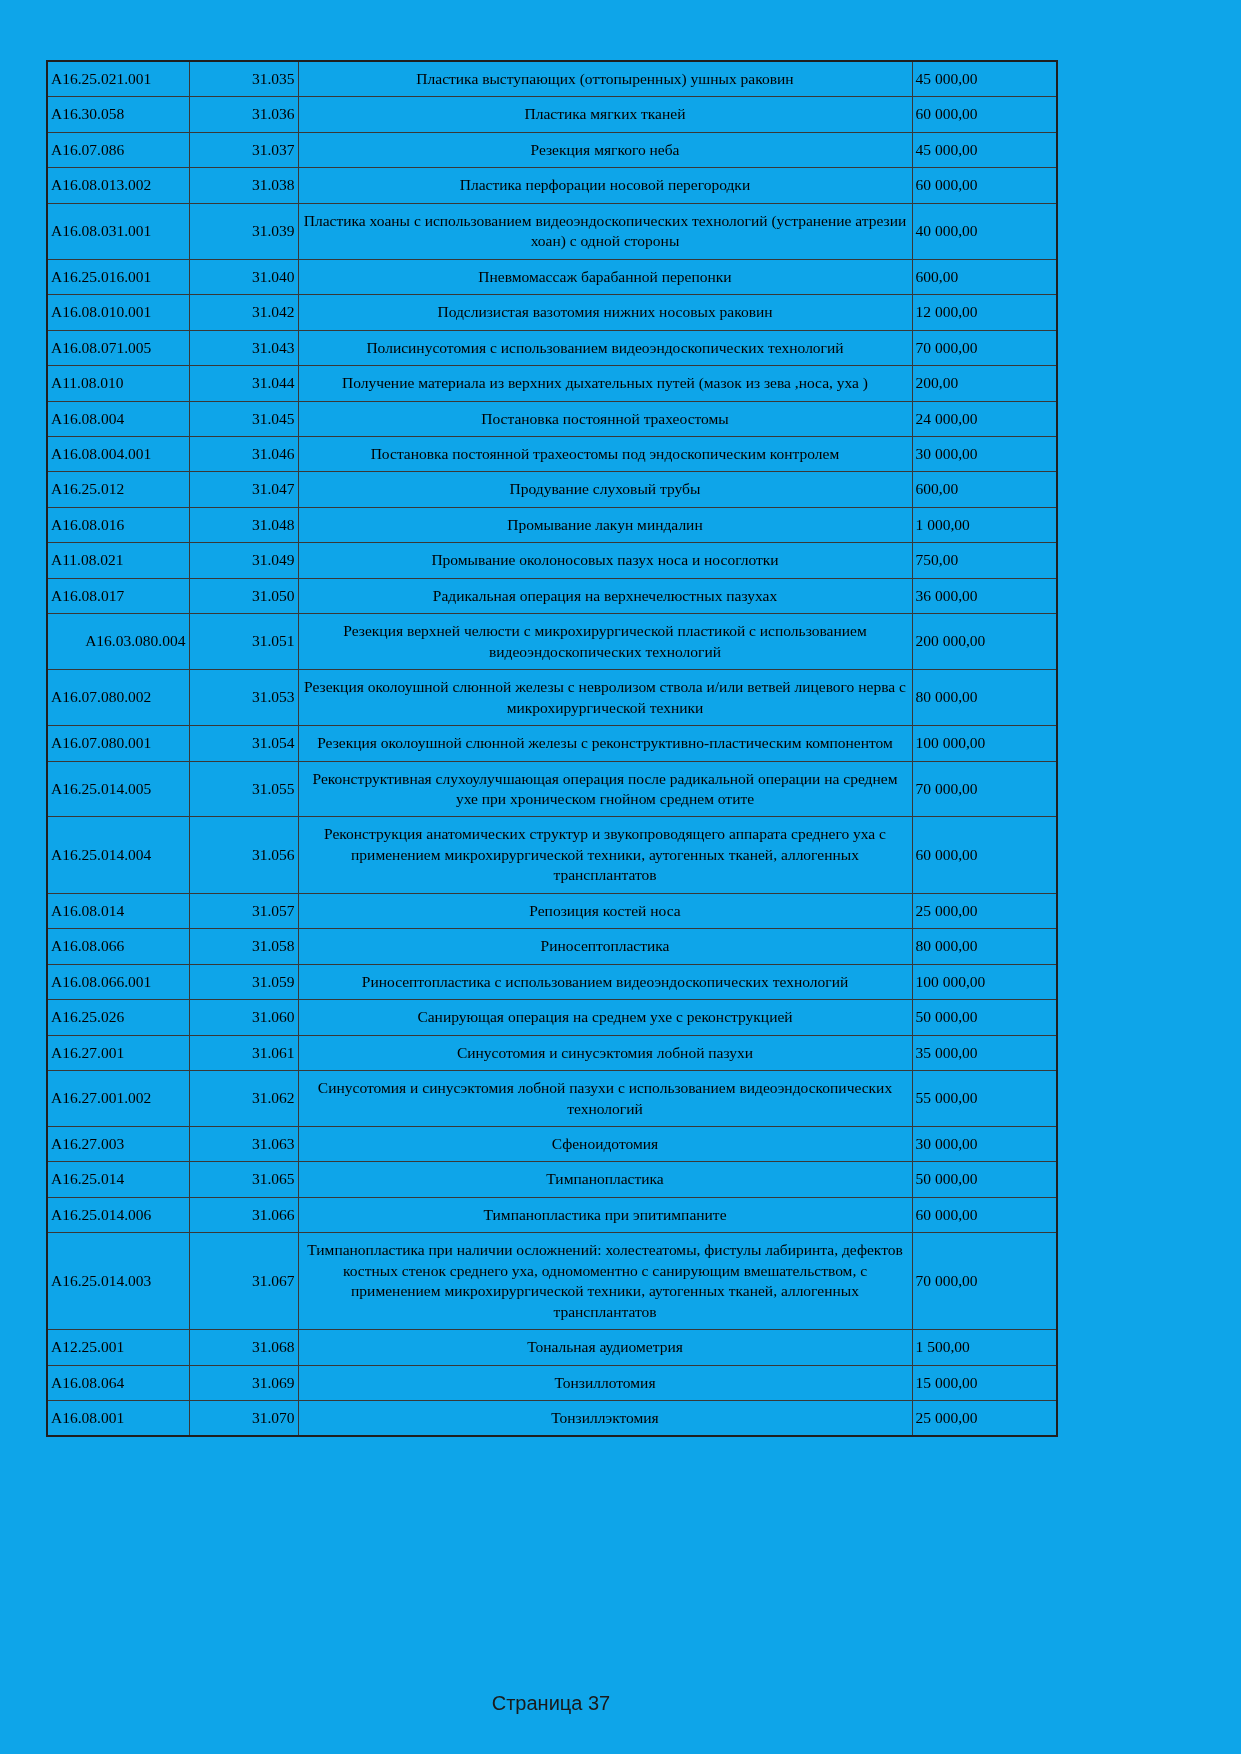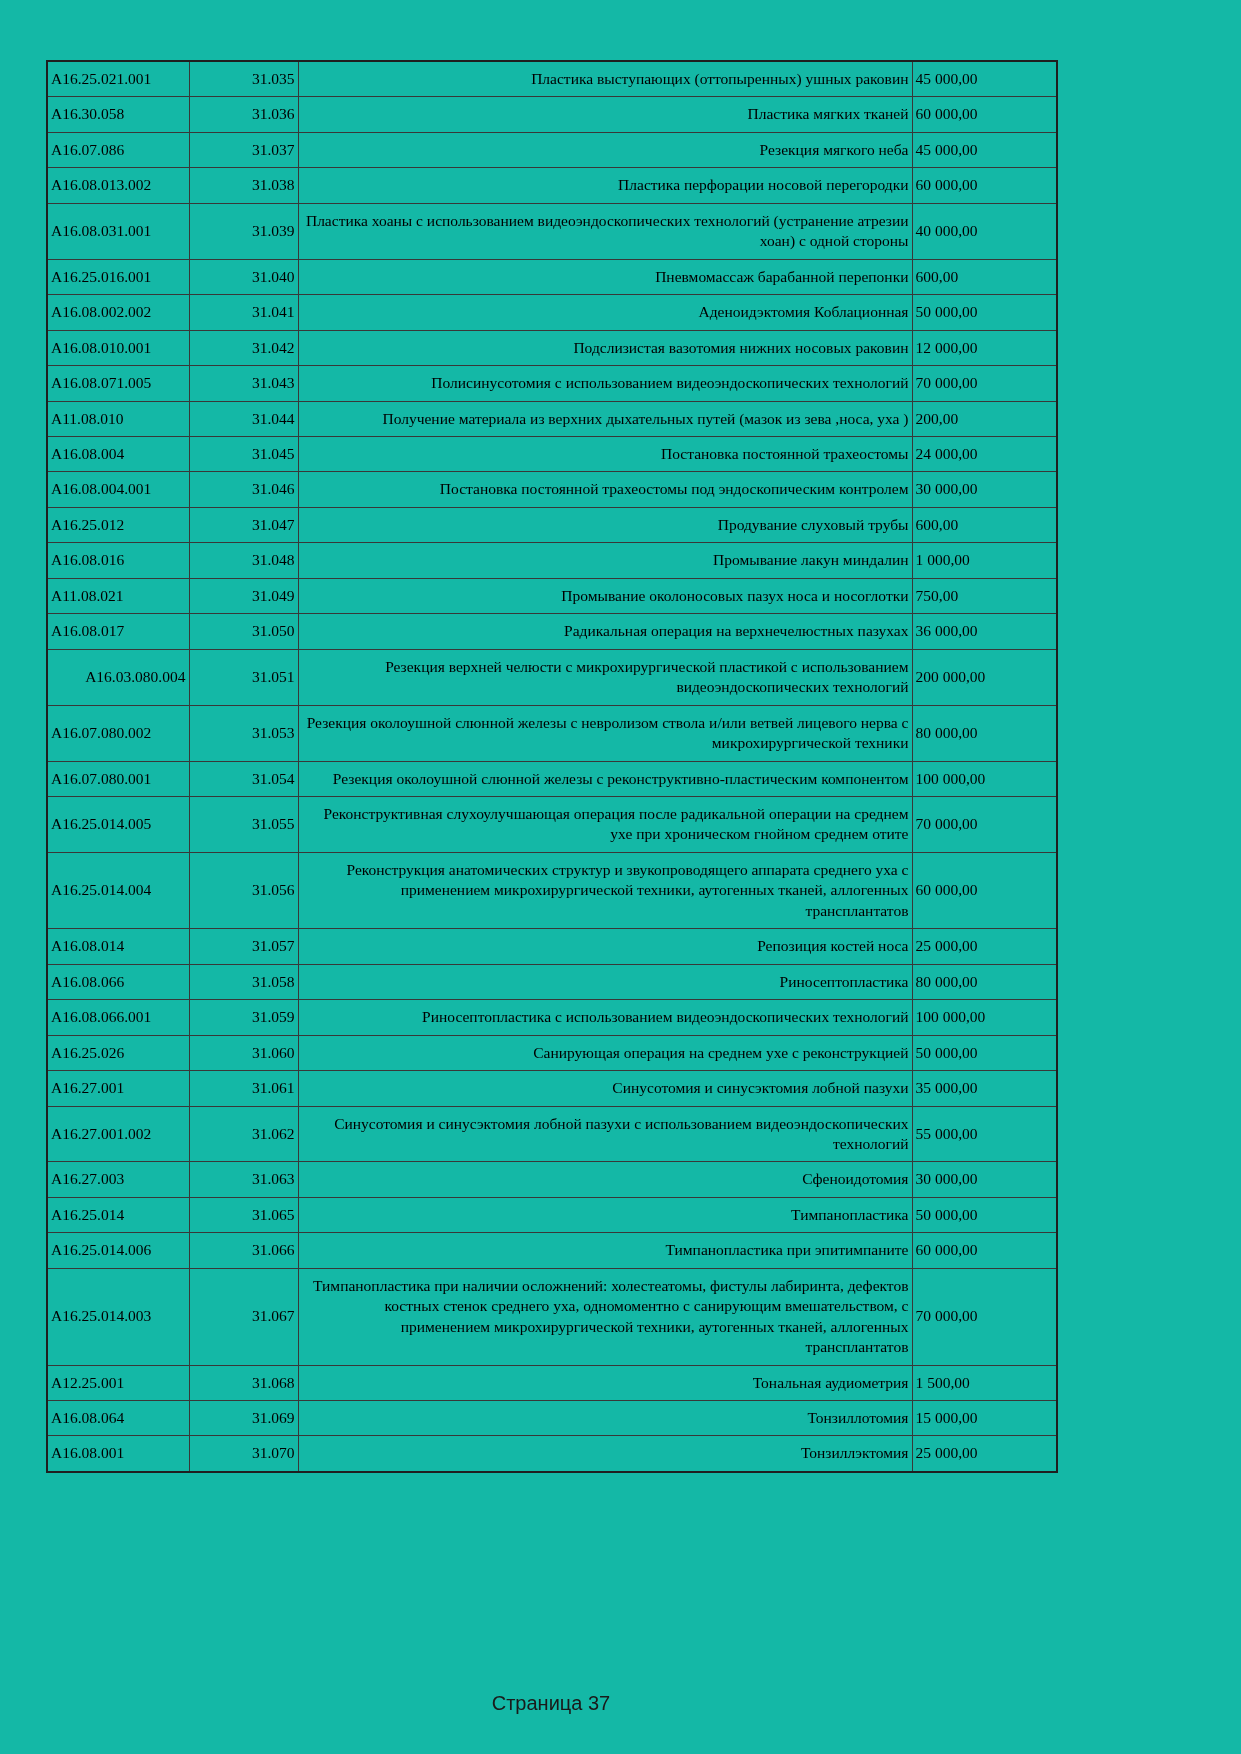"A16.25.021.001" .page { background: #14b8a6 -> #0ea5e9 }
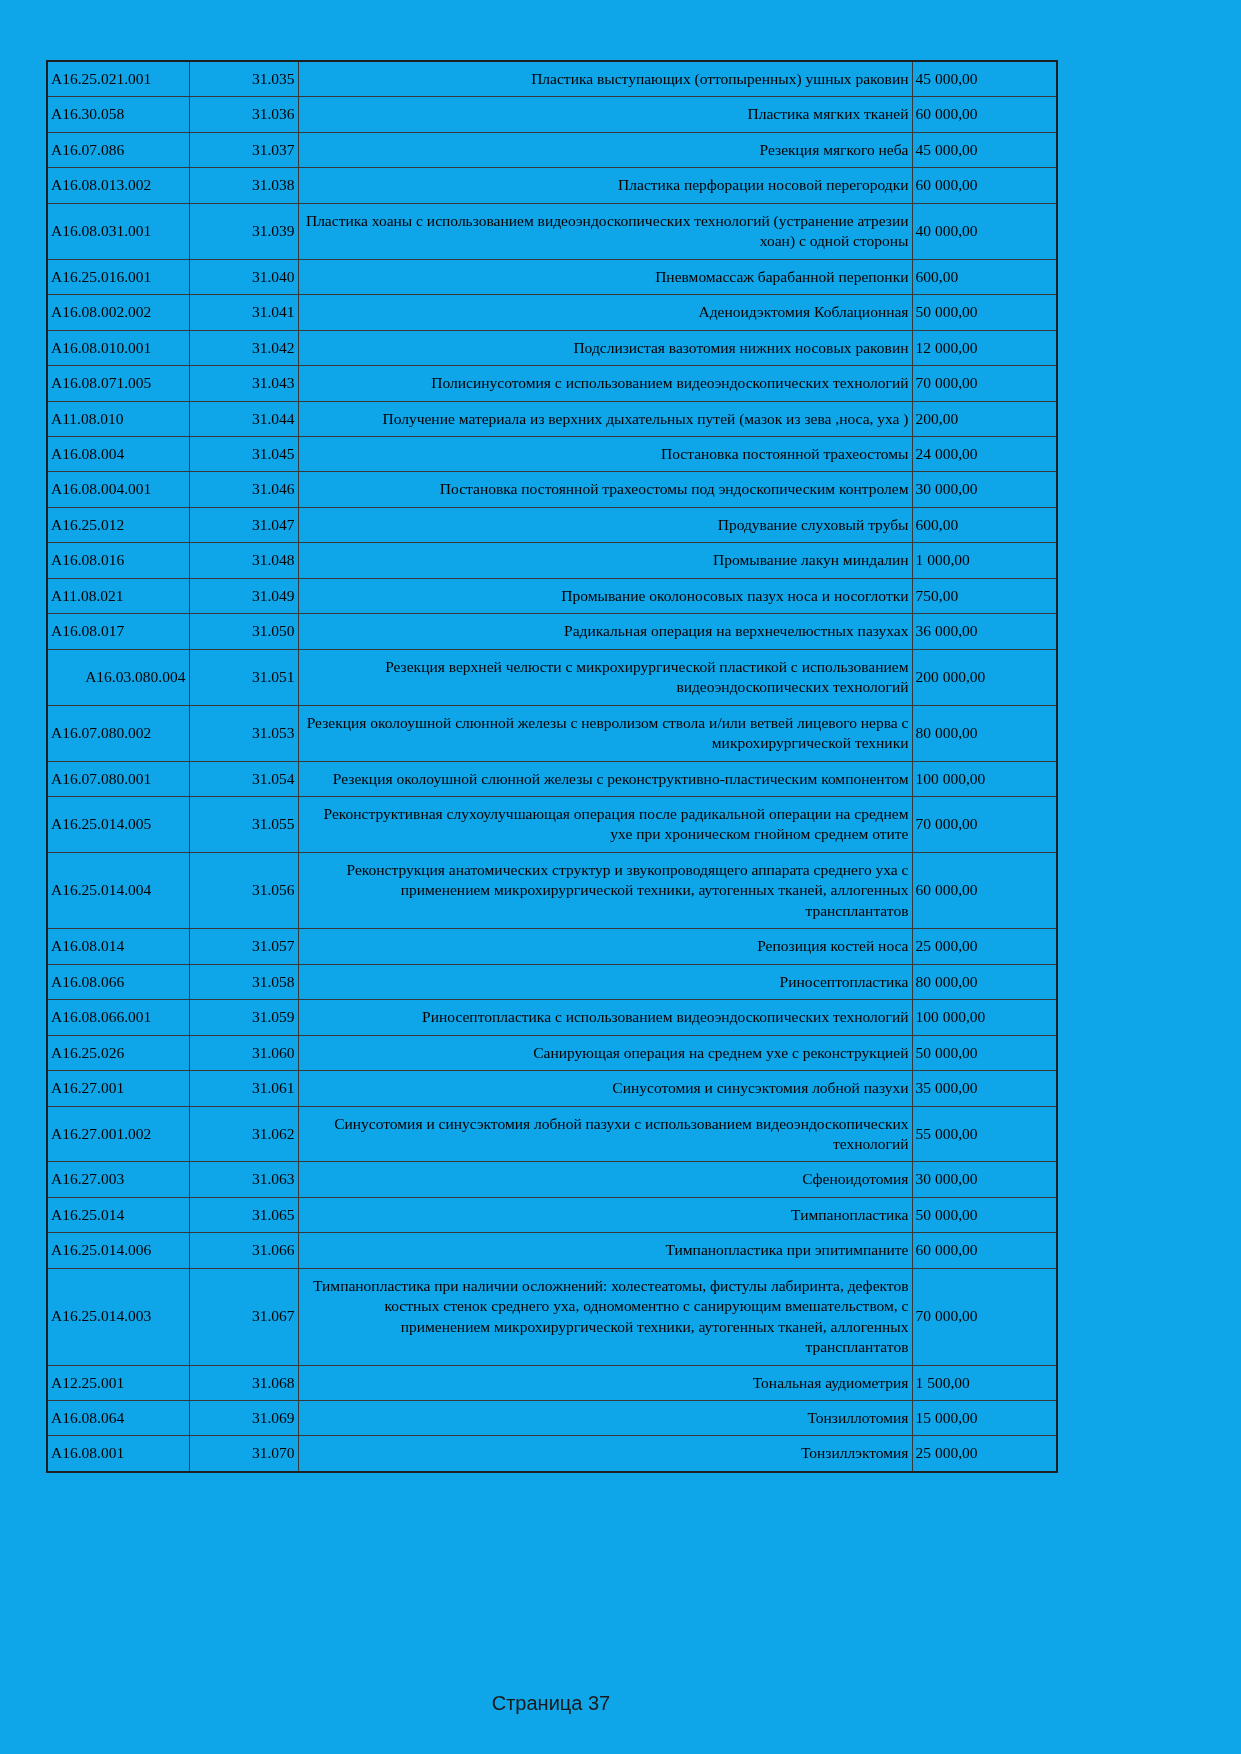"Пластика выступающих (оттопыренных)" td.name { text-align: right -> center }
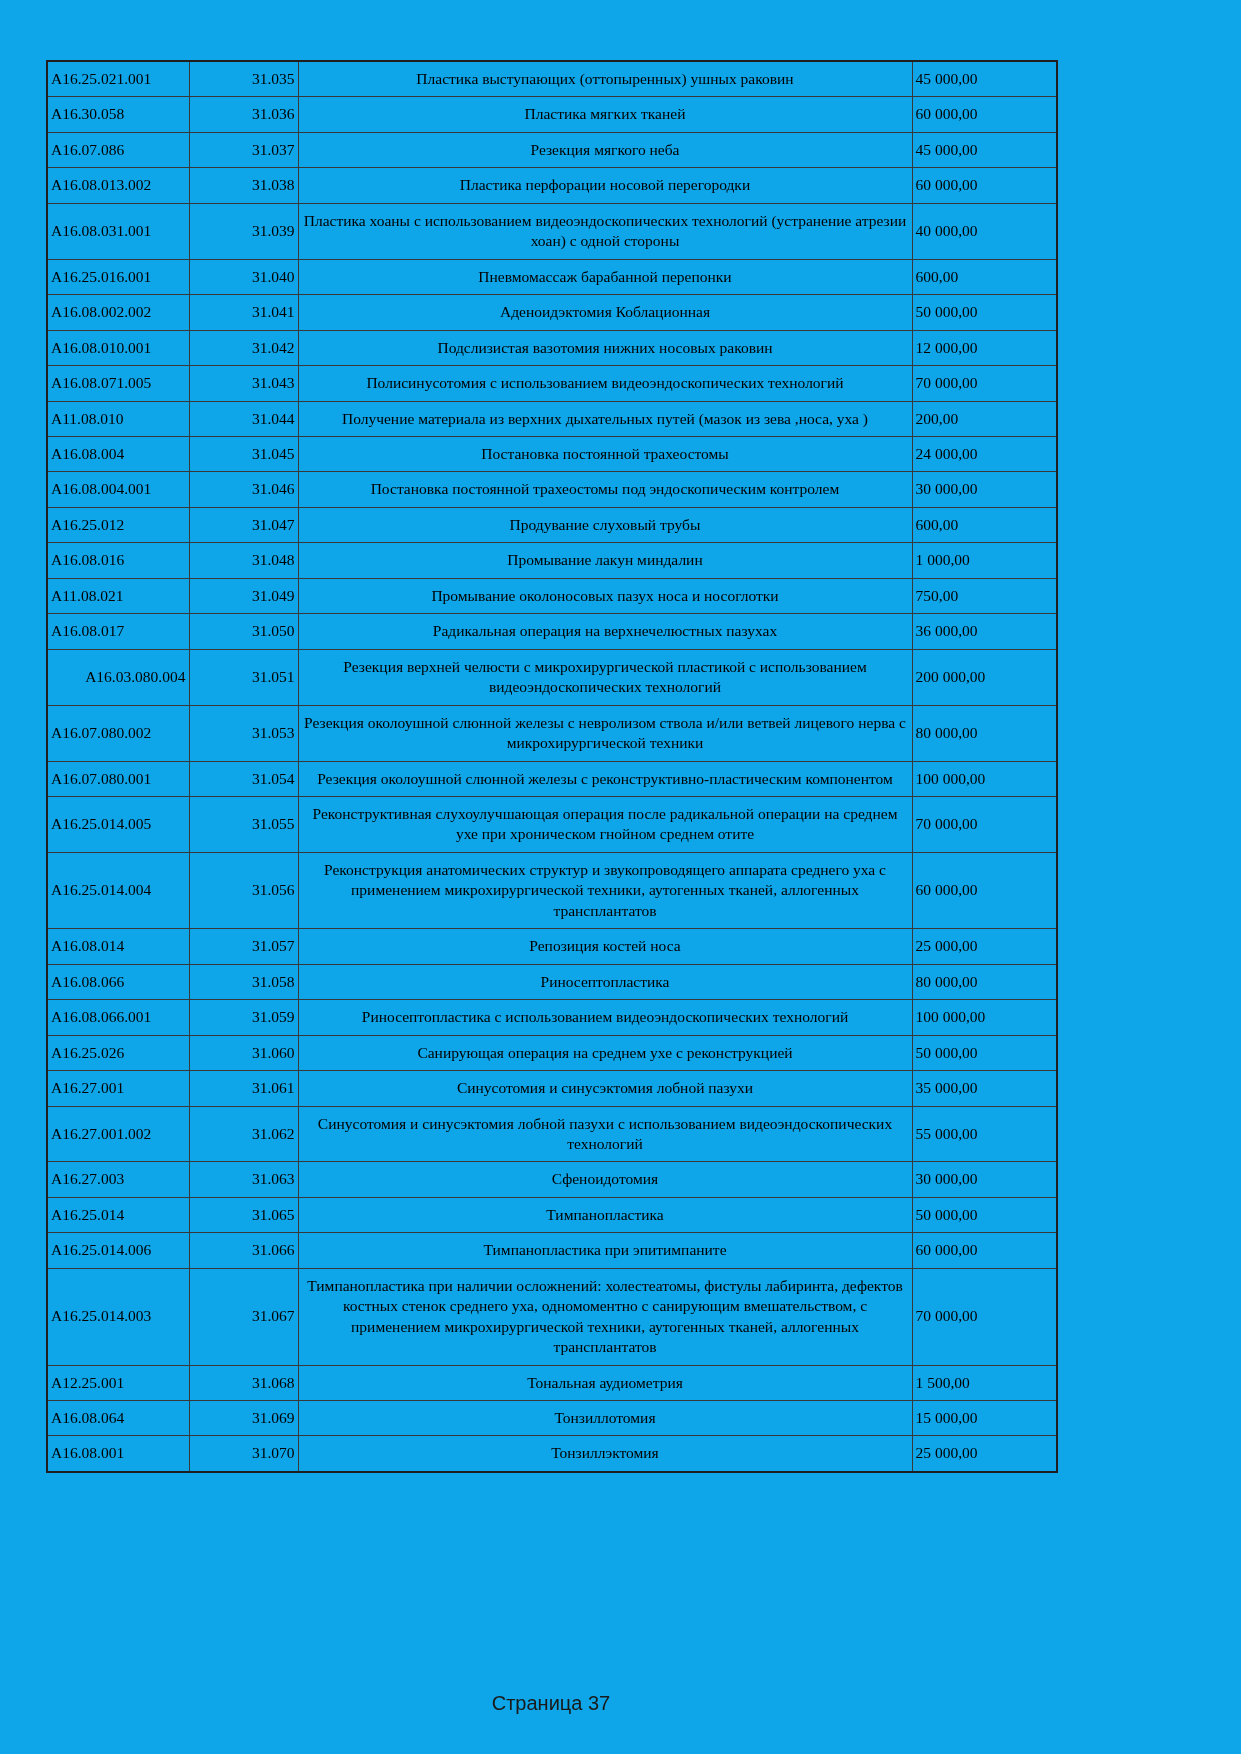"A16.08.002.002" tr { html: <tr> <td>A16.08.002.002</td> <td>31.041</td> <td>Аденоидэктомия Коблационная</td> <td>50 000,00</td> </tr> -> none }
